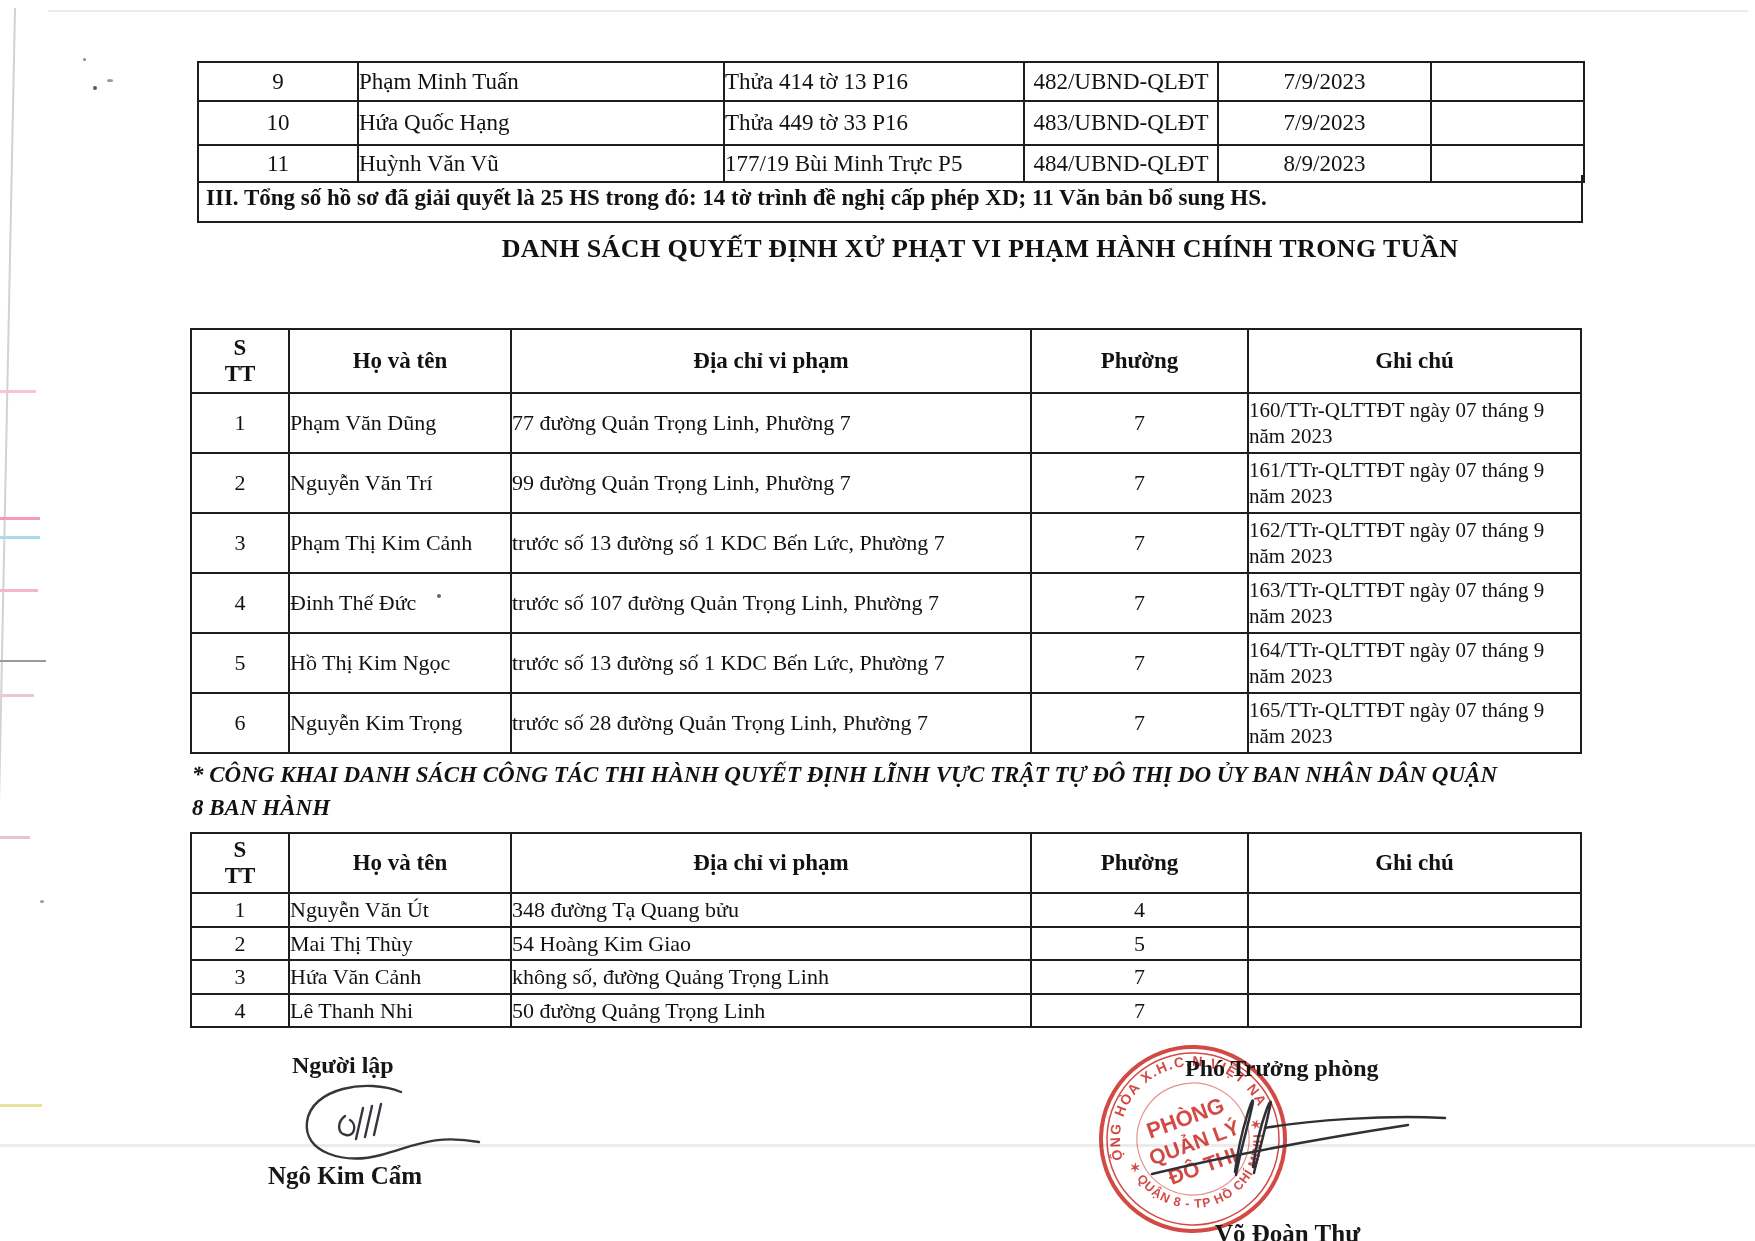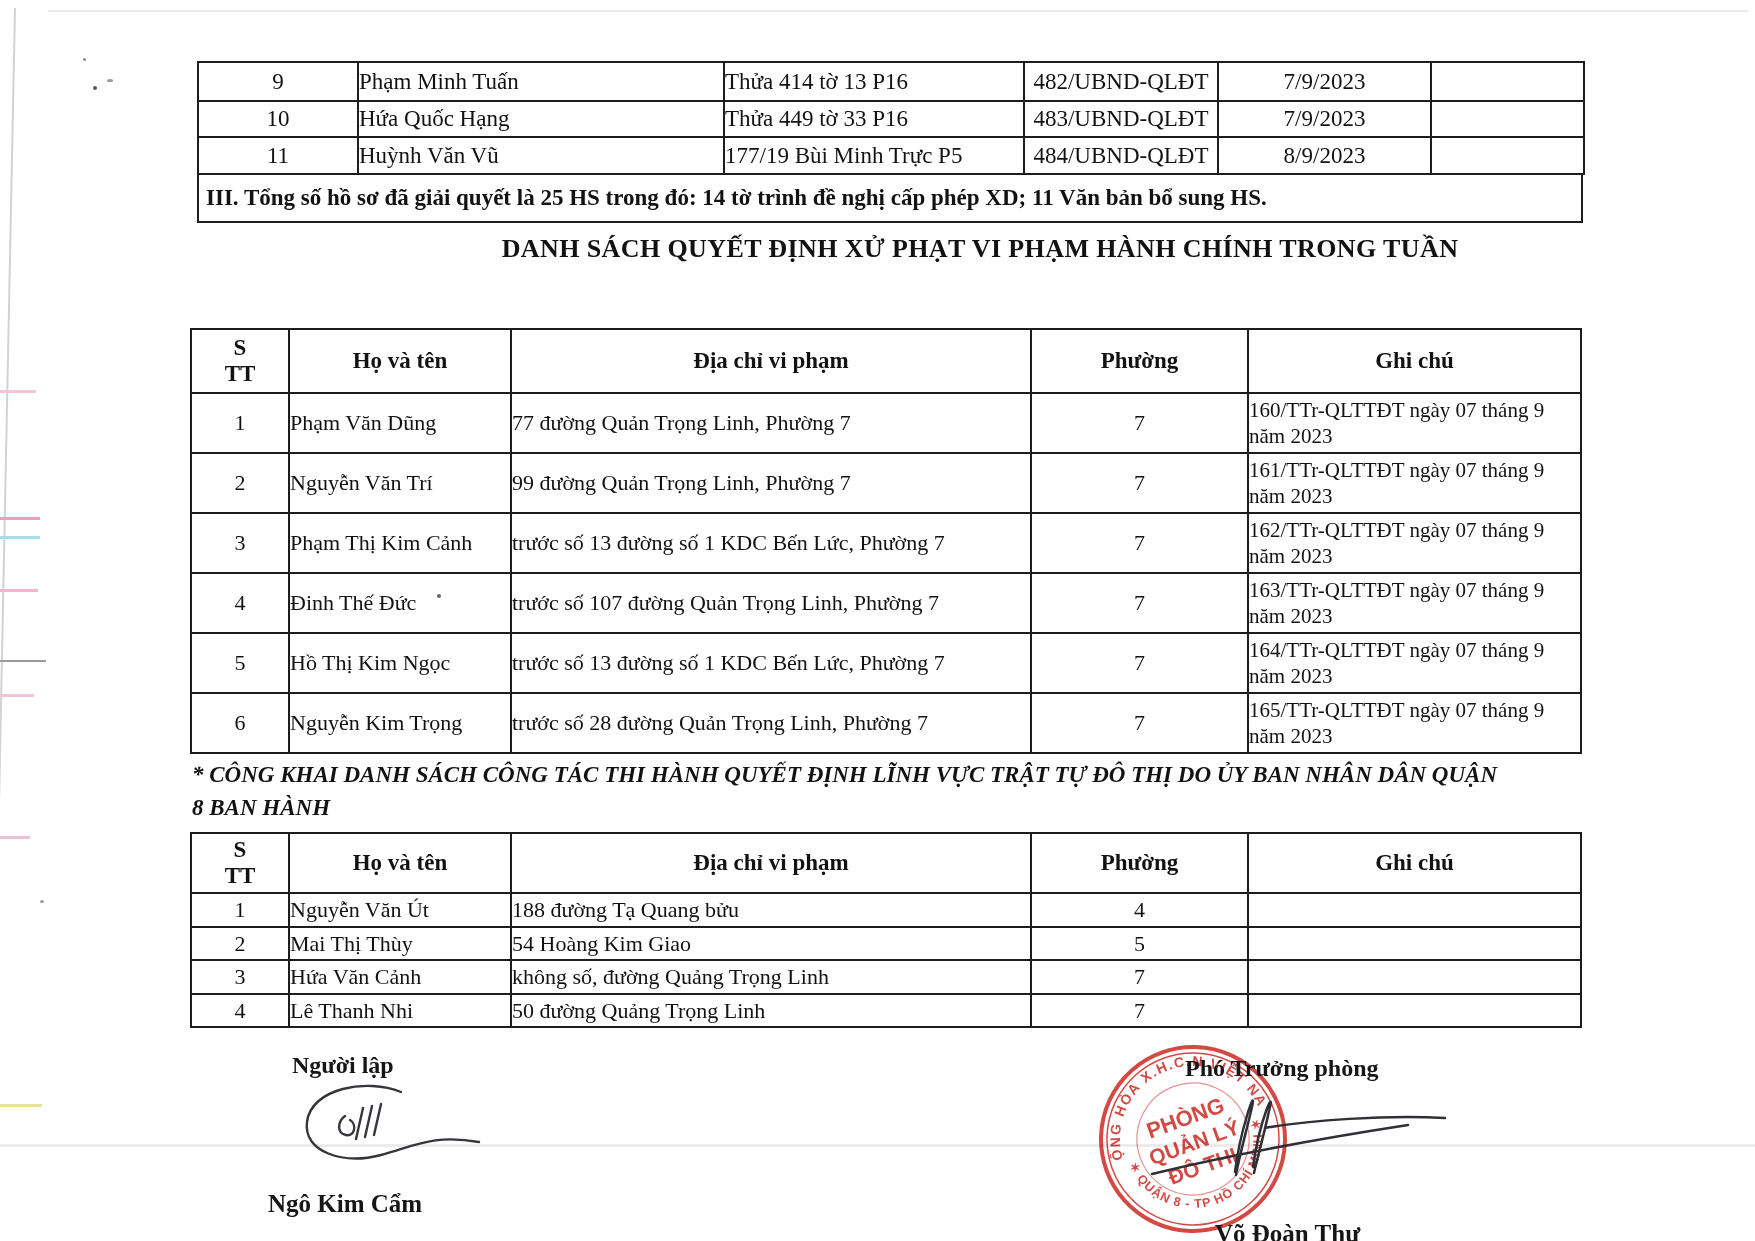"10" tr { height: 36px -> 44px }
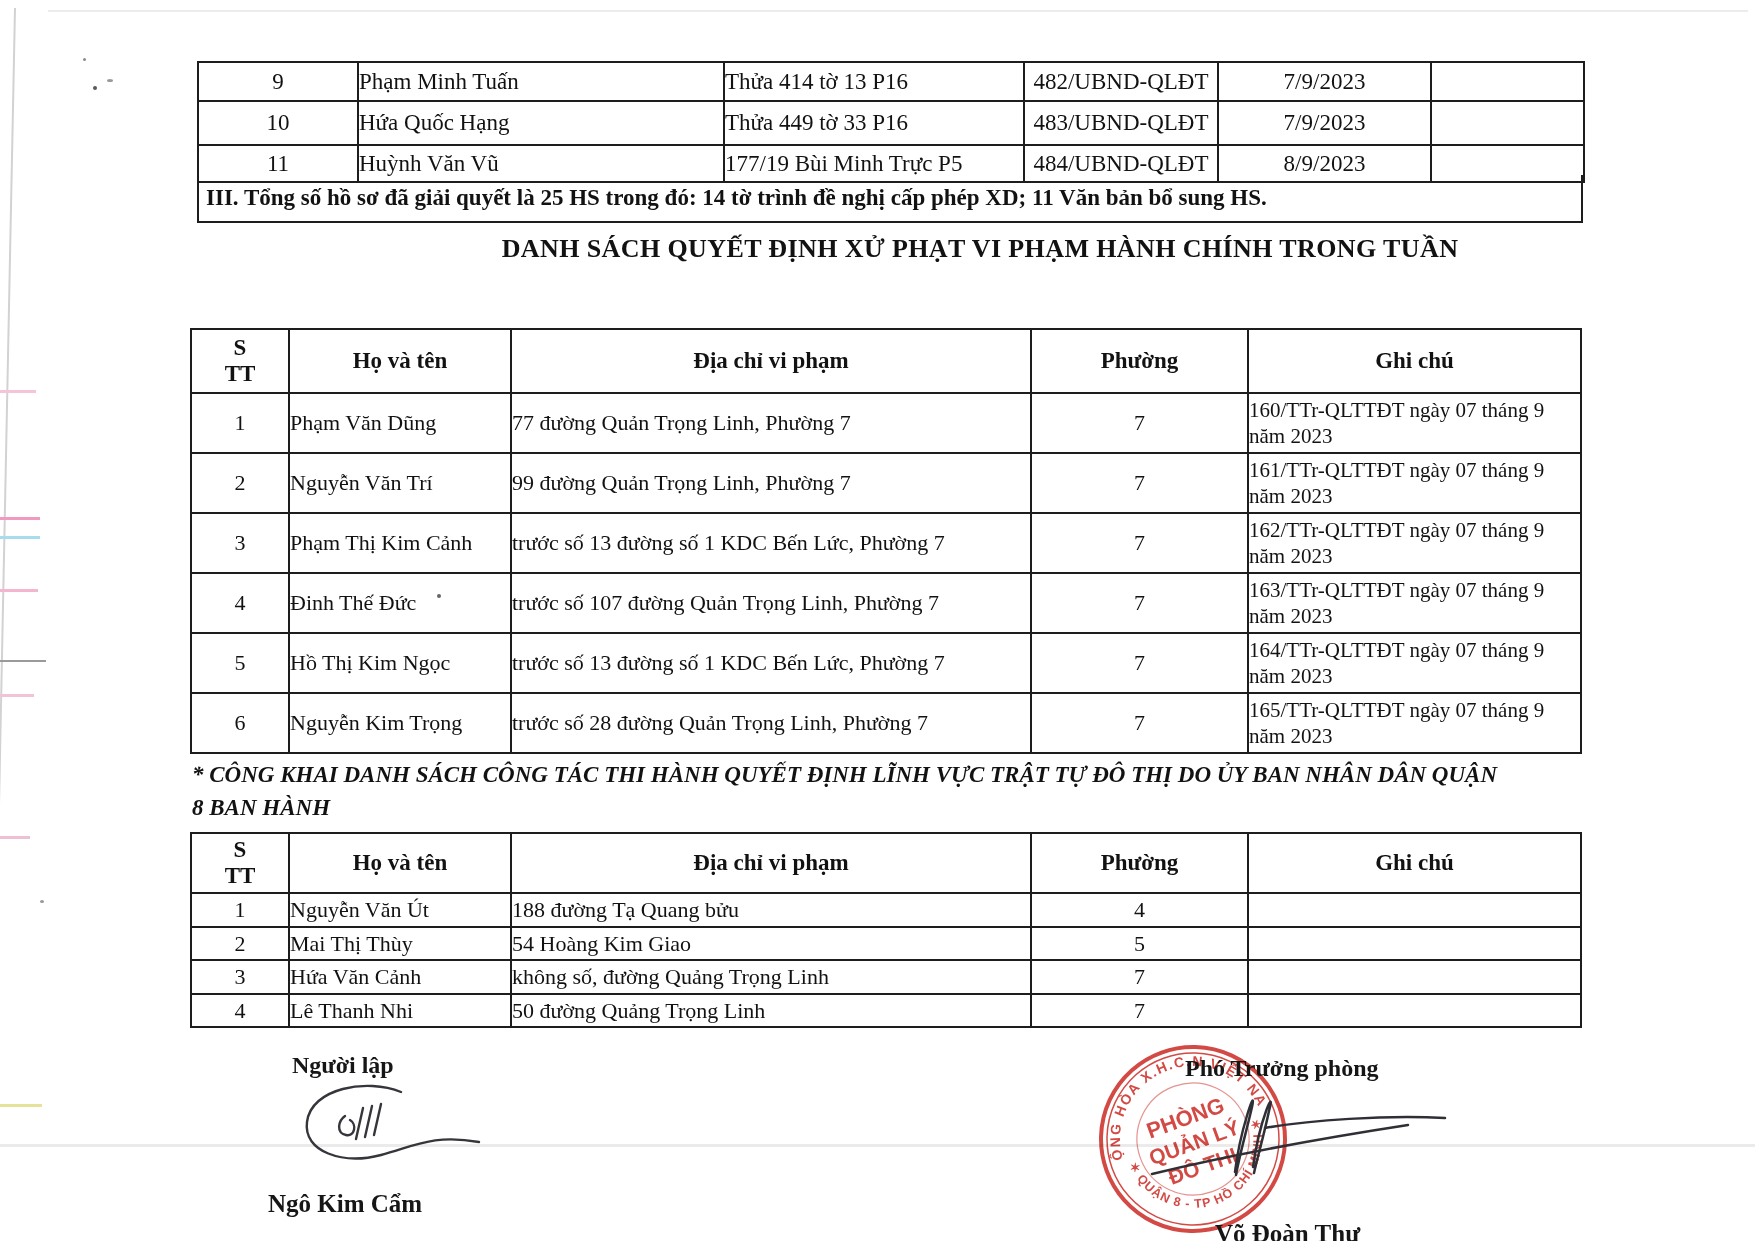"188 đường Tạ Quang bửu" td.lft { text: 188 -> 348 }
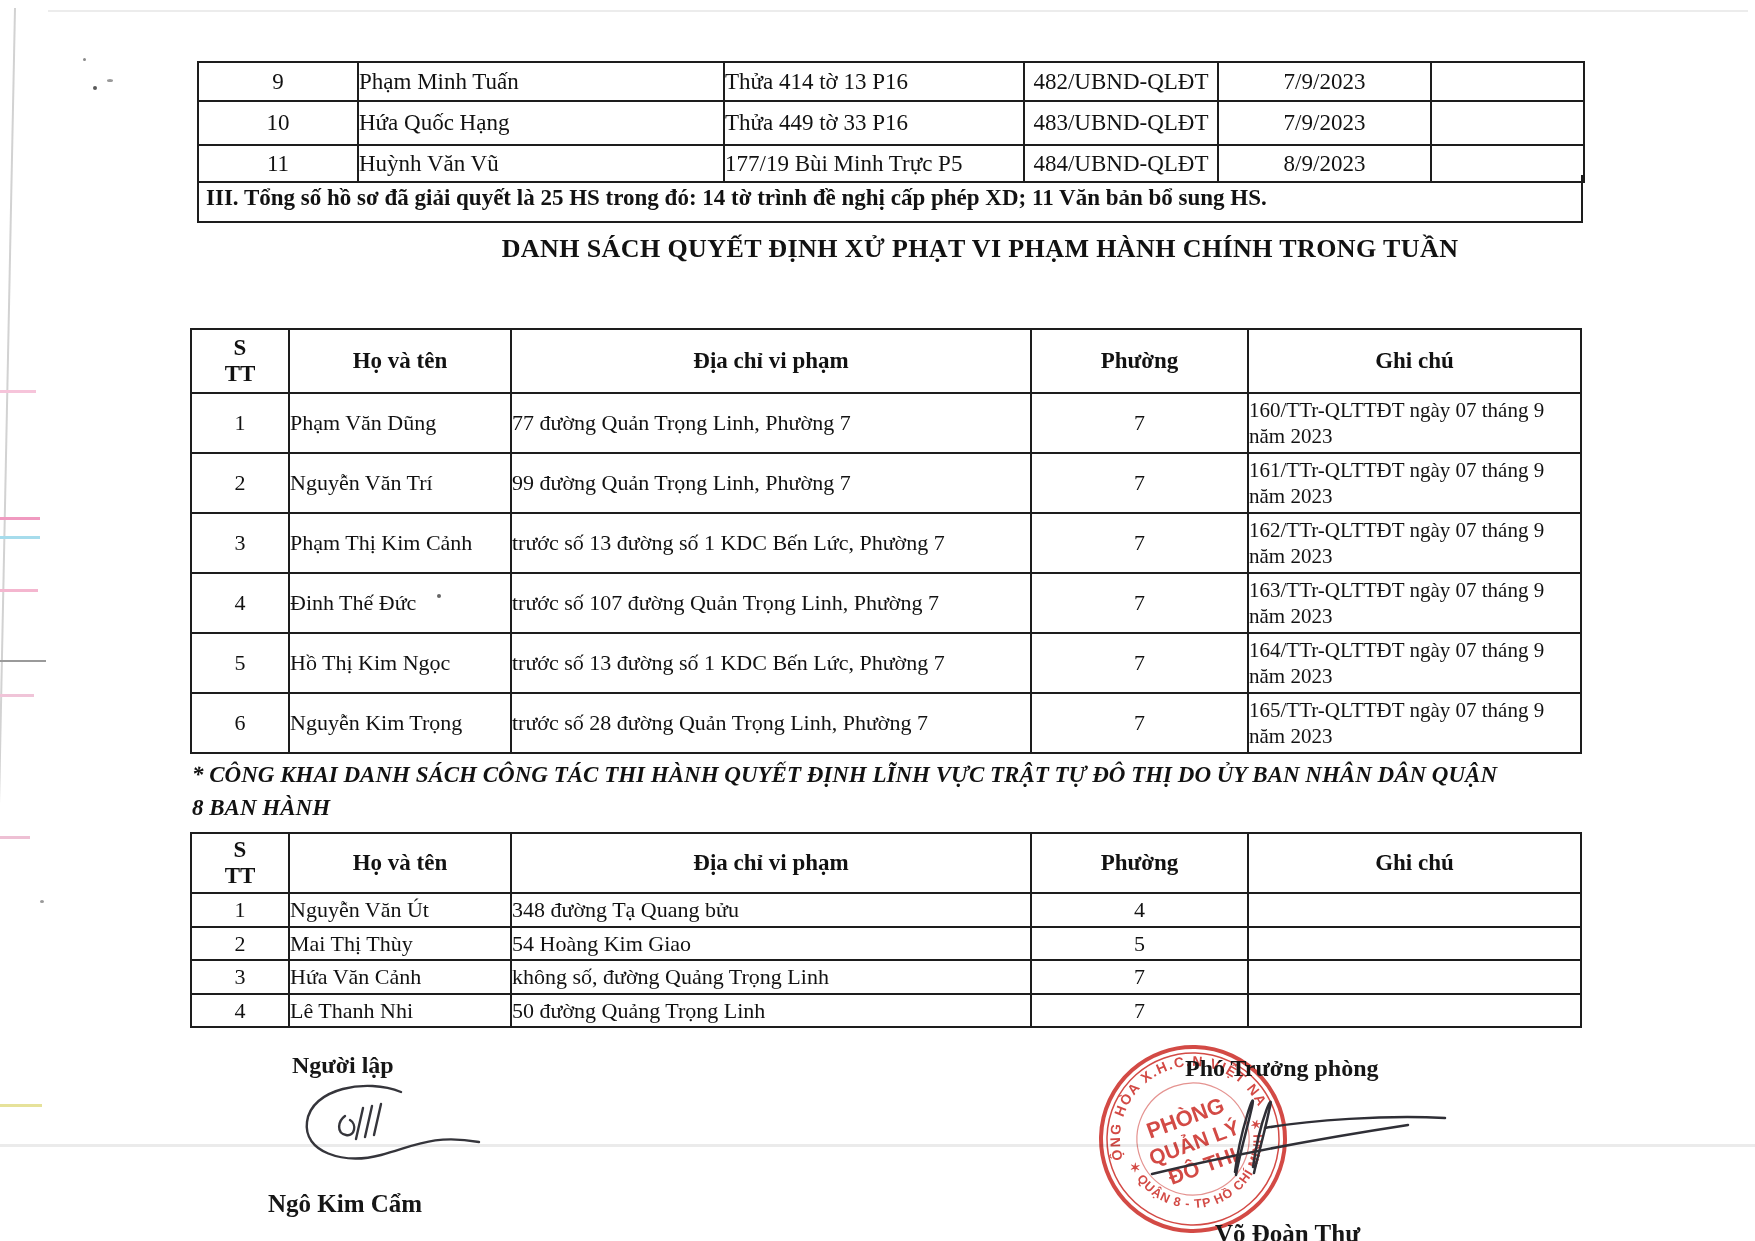"Ngô Kim Cẩm" div.sig-name { margin-top: 28px -> none }
